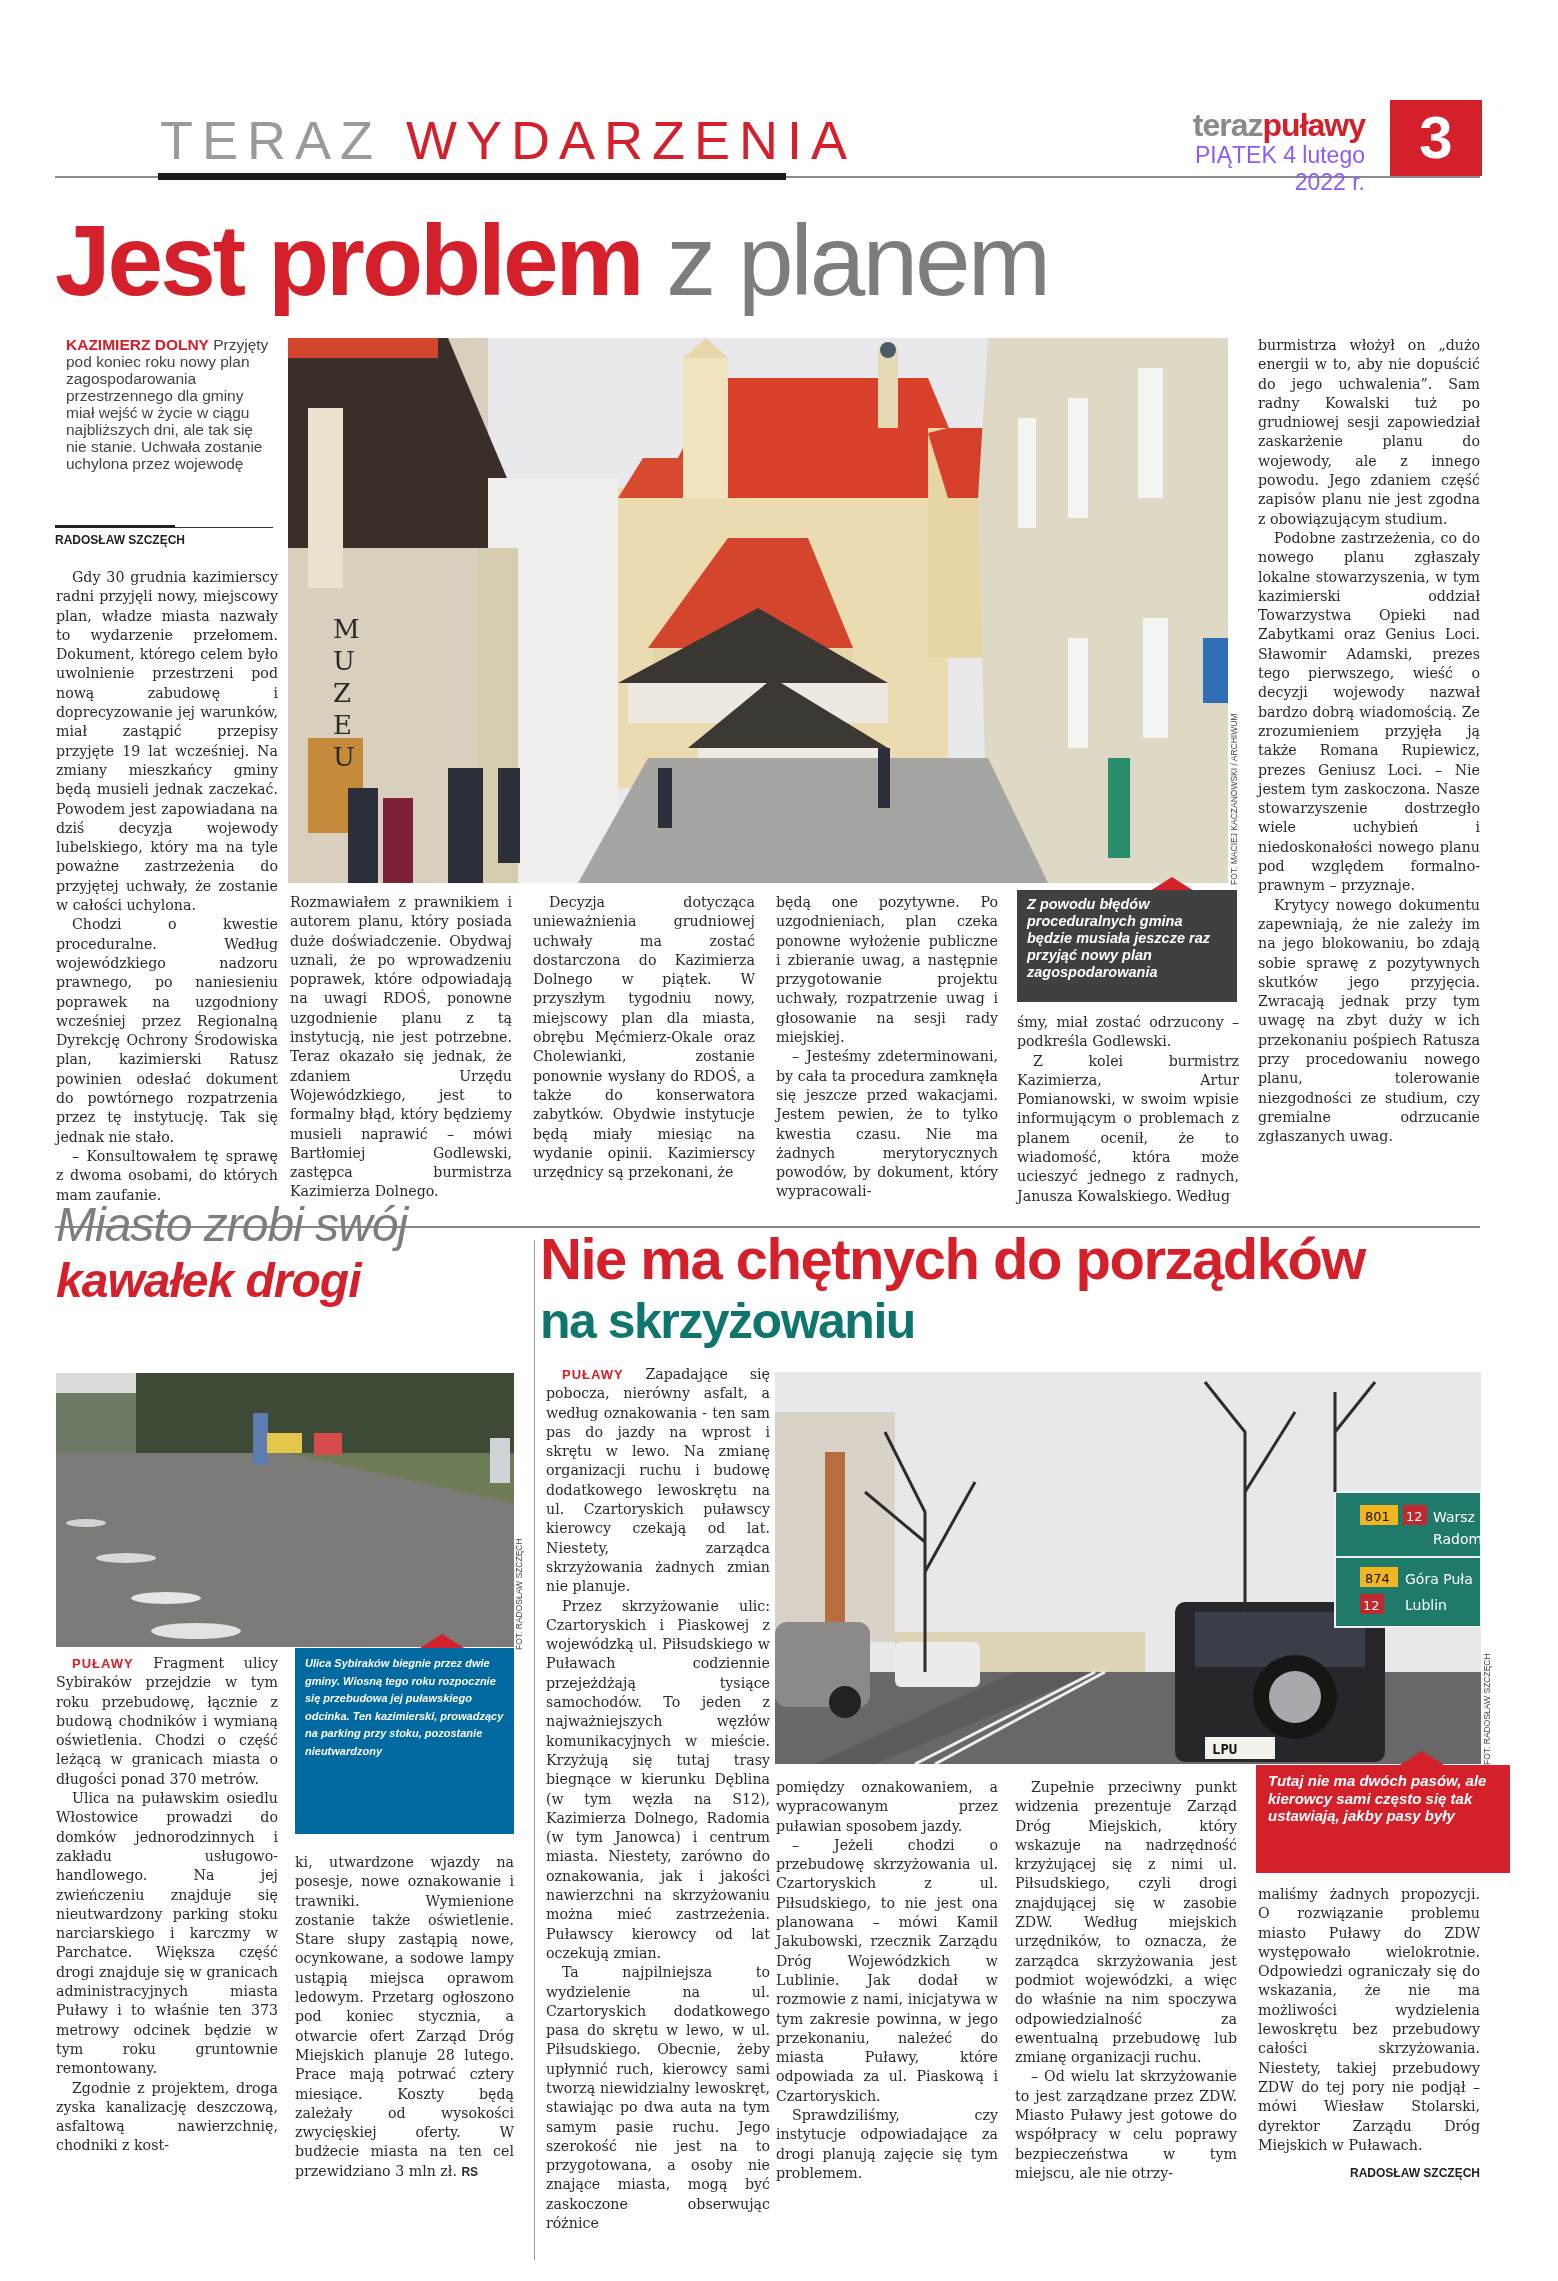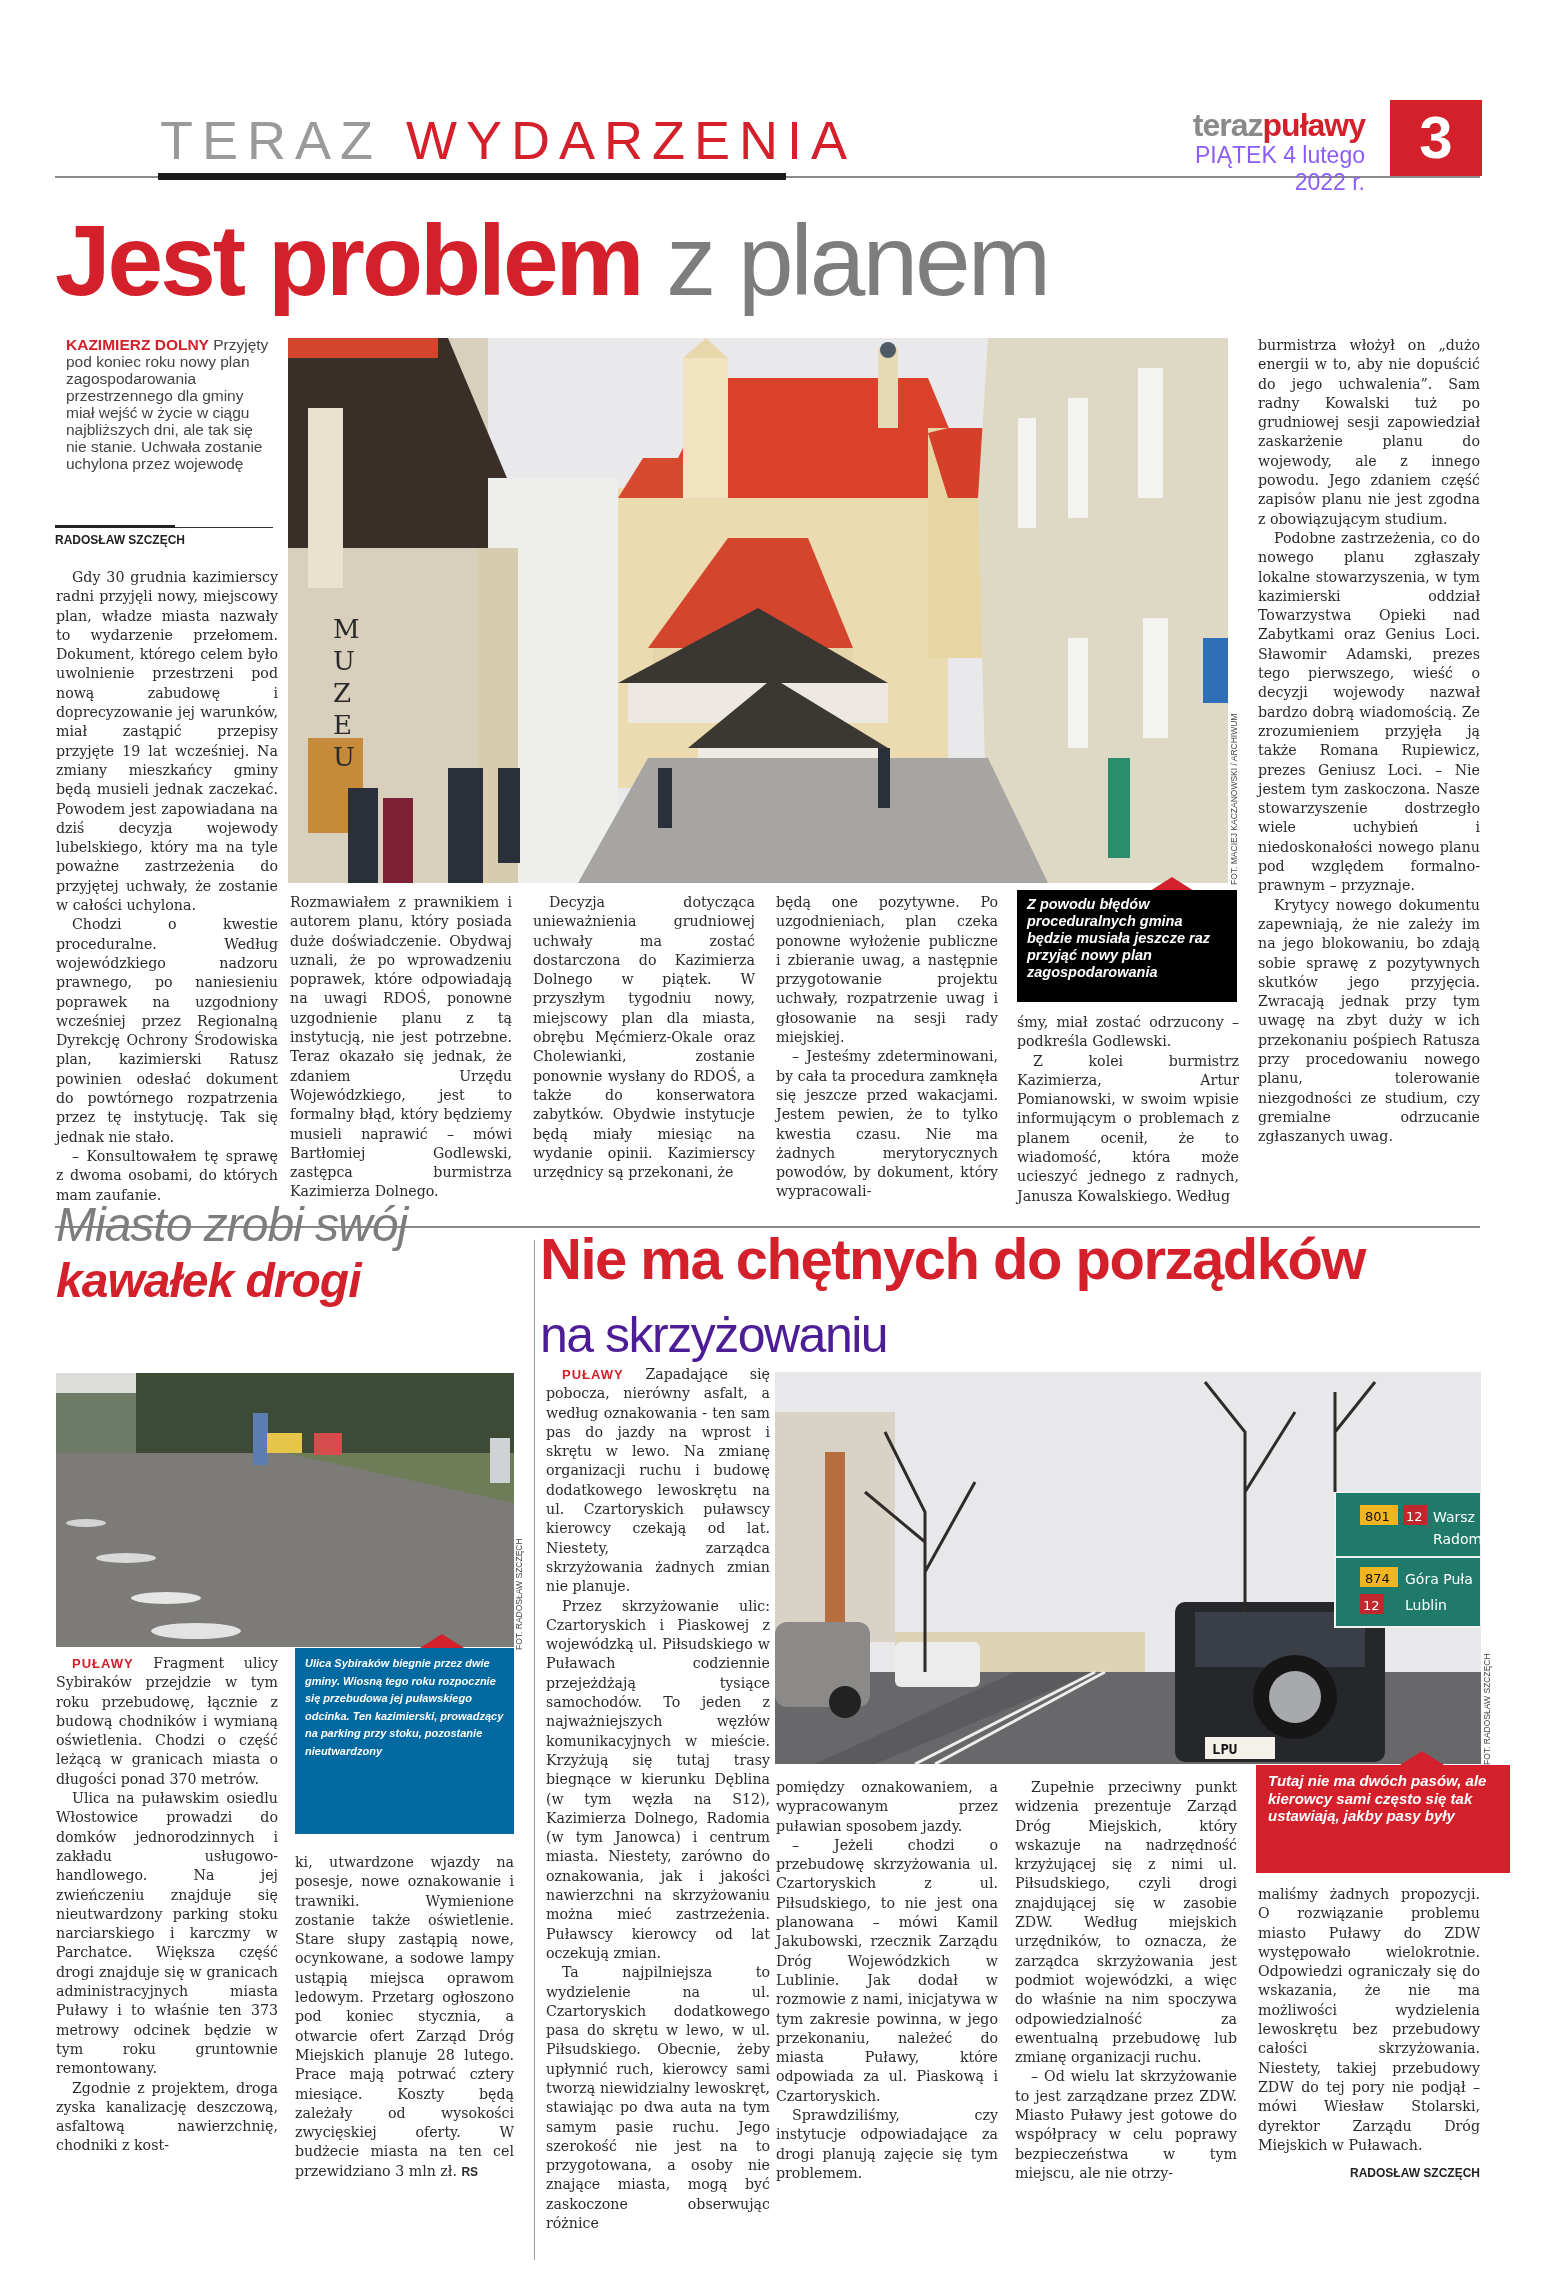"Z powodu błędów proceduralnych gmina" .caption1 { background: #000000 -> #404040 }
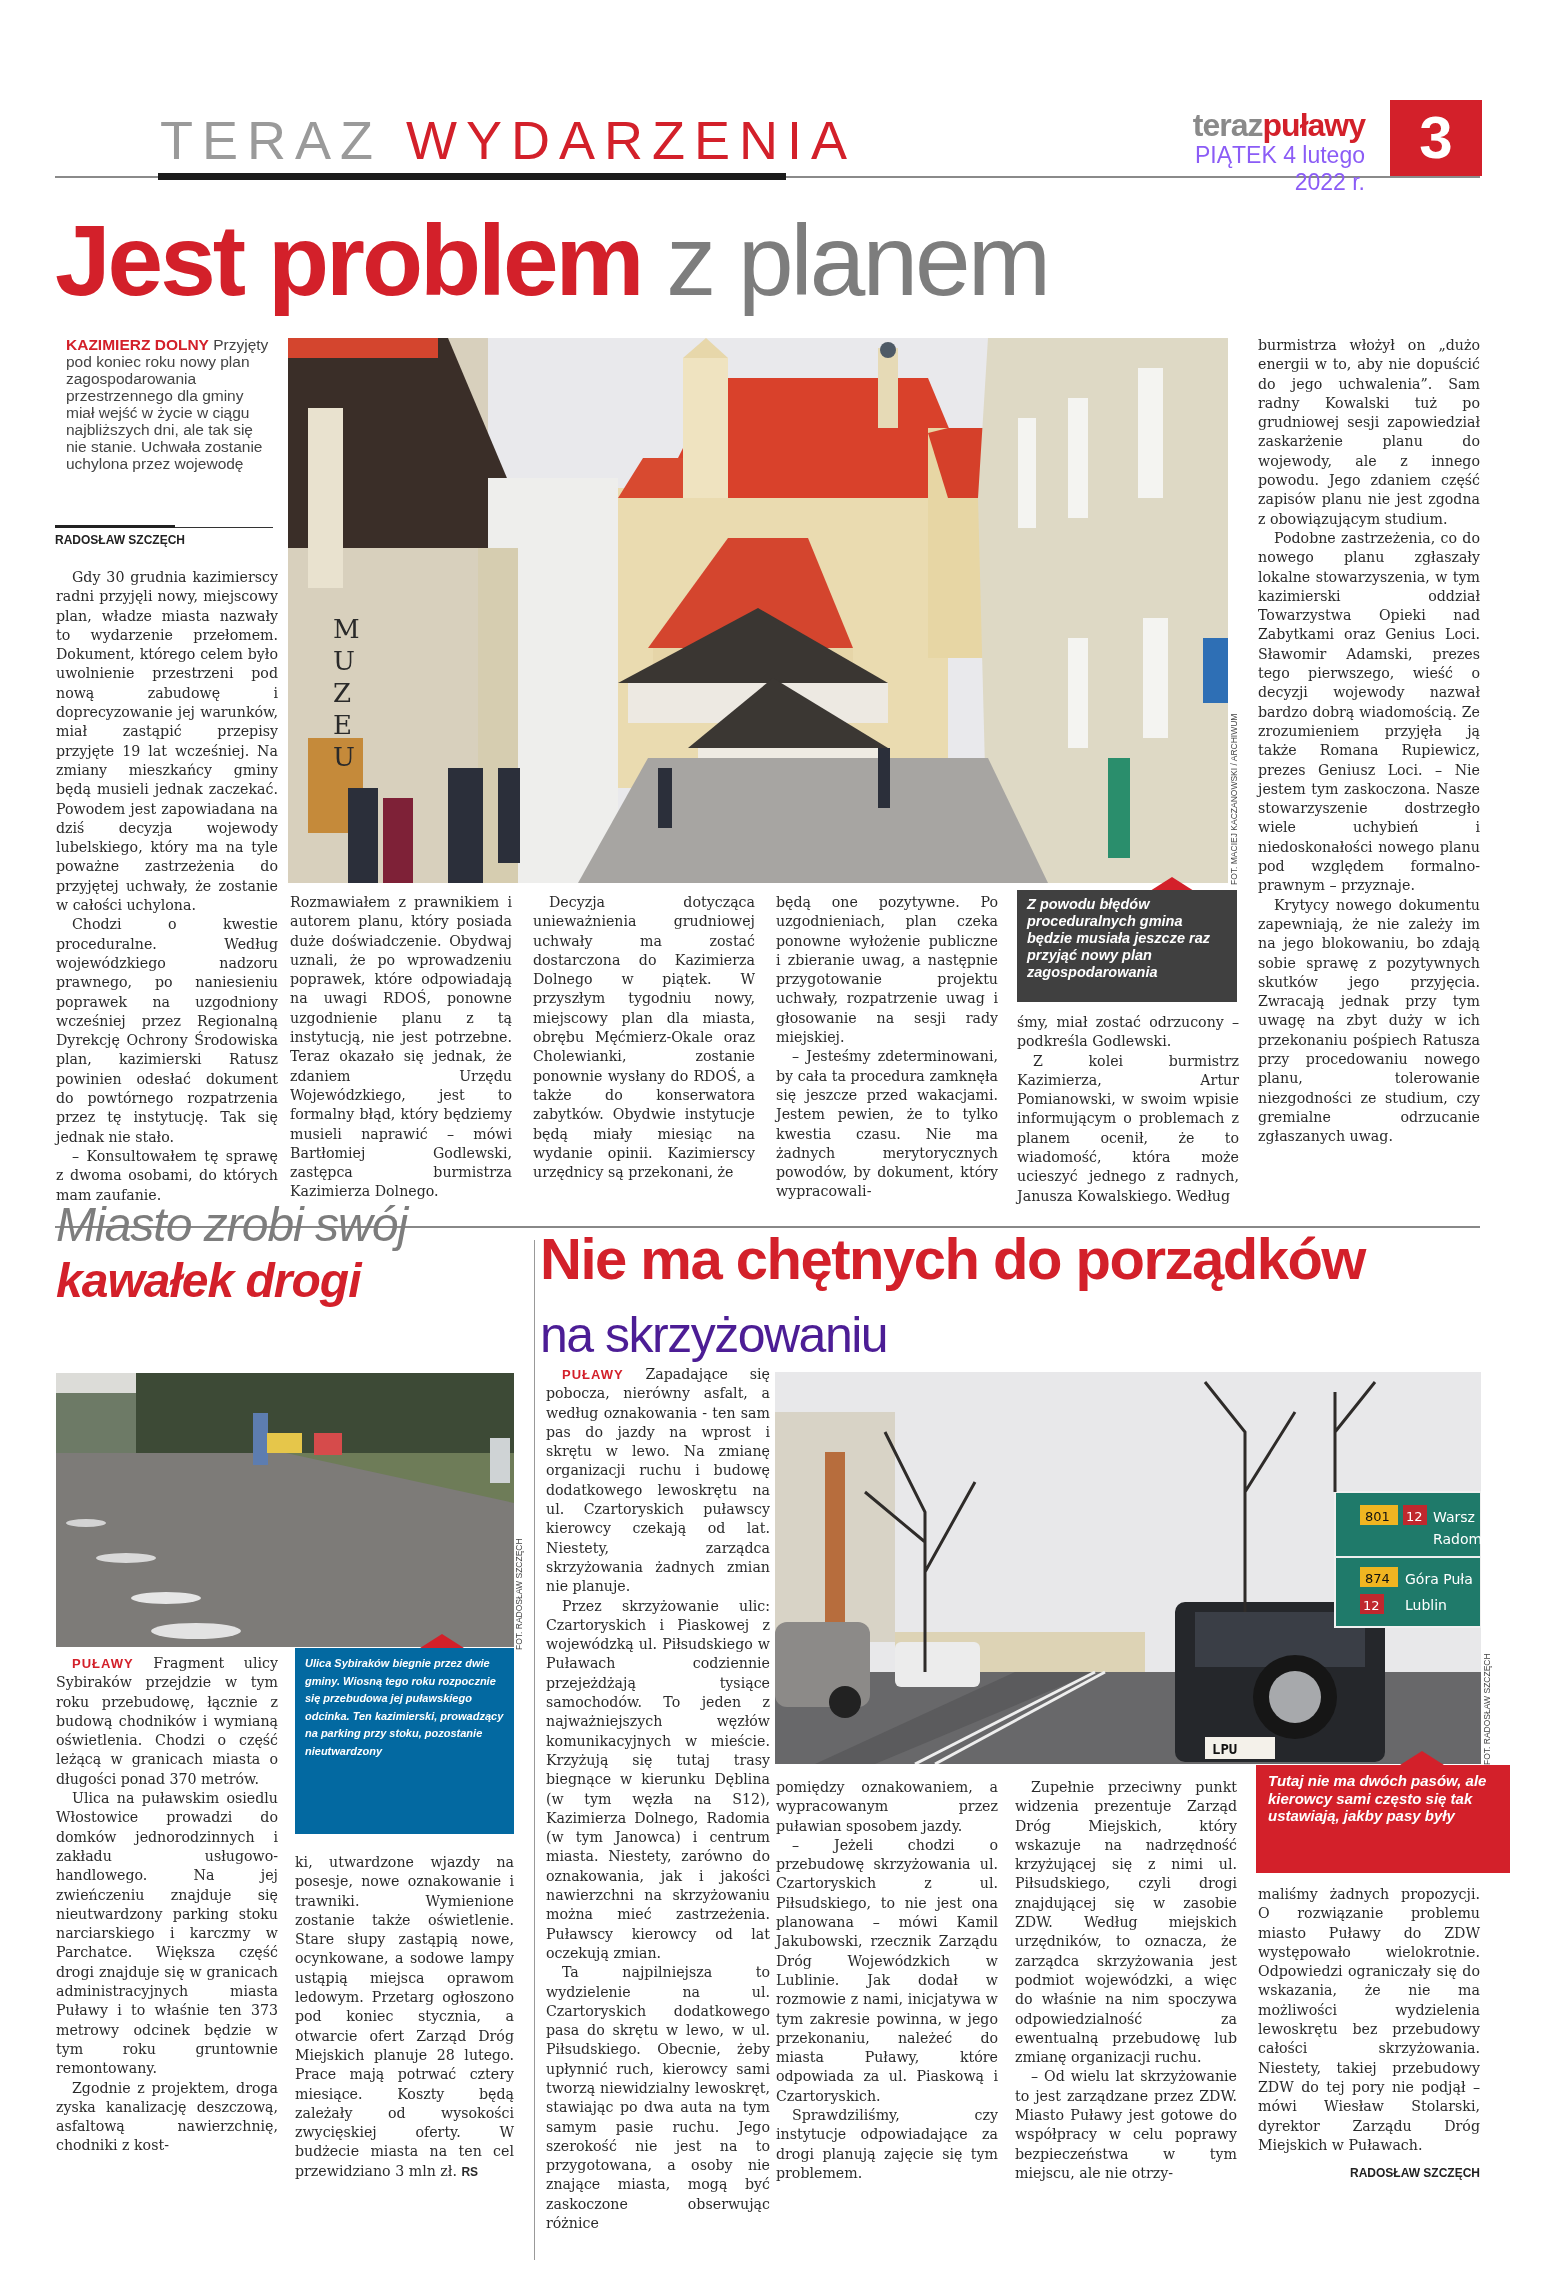"na skrzyżowaniu" .headline3 .light { color: #4c1d95 -> #0f766e; font-weight: 400 -> 700; margin-top: 14px -> none }
